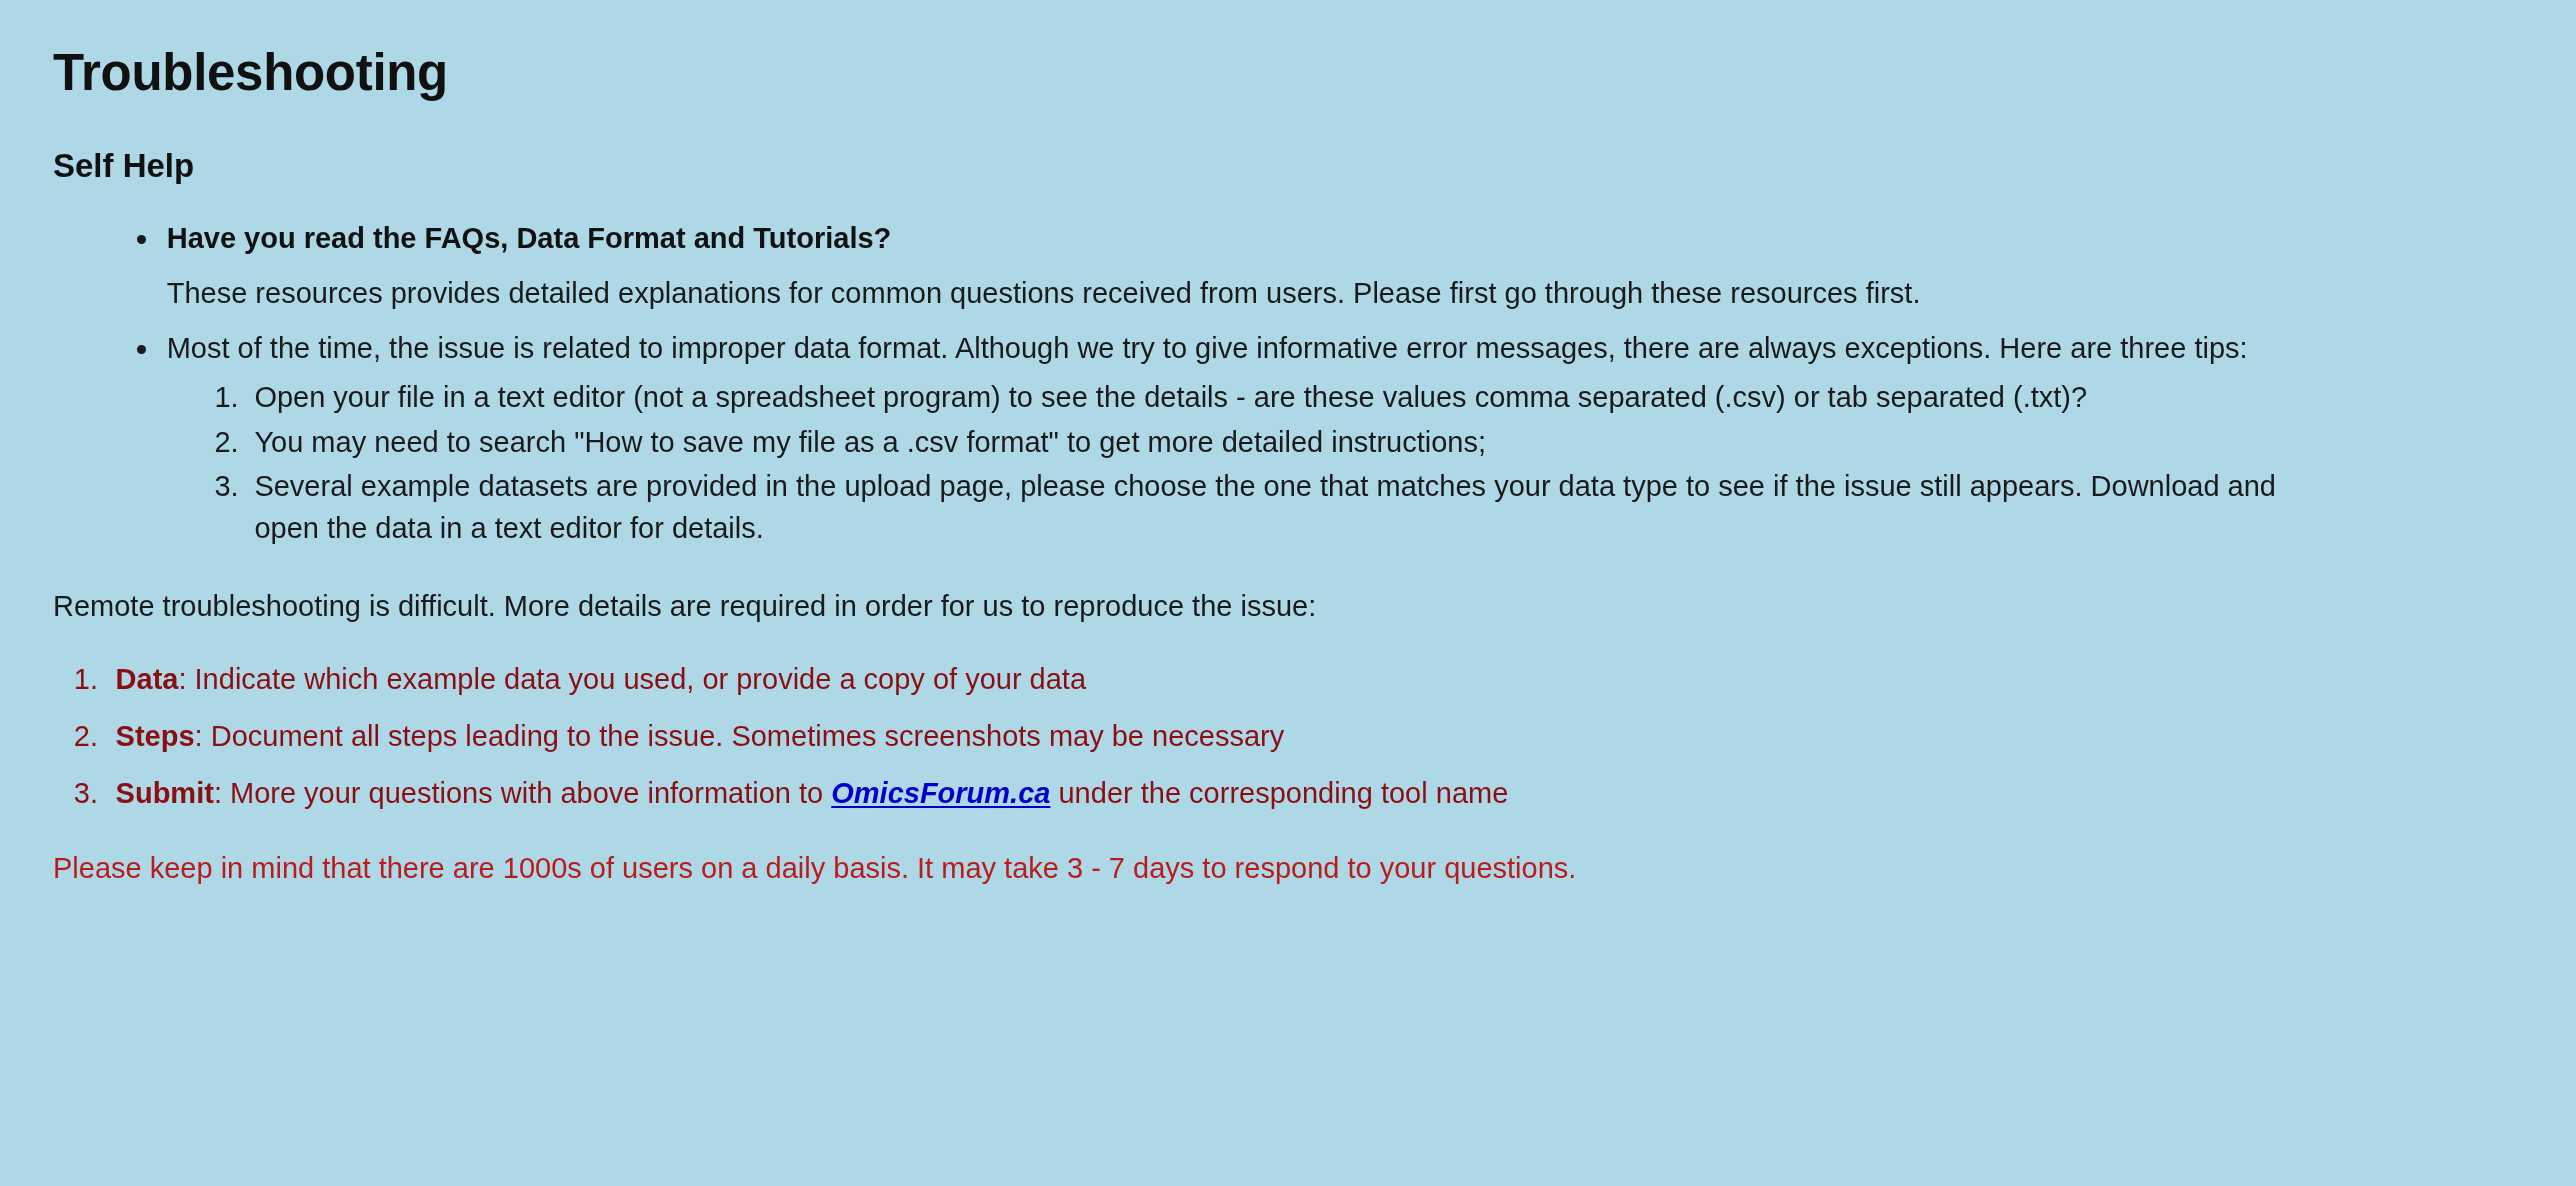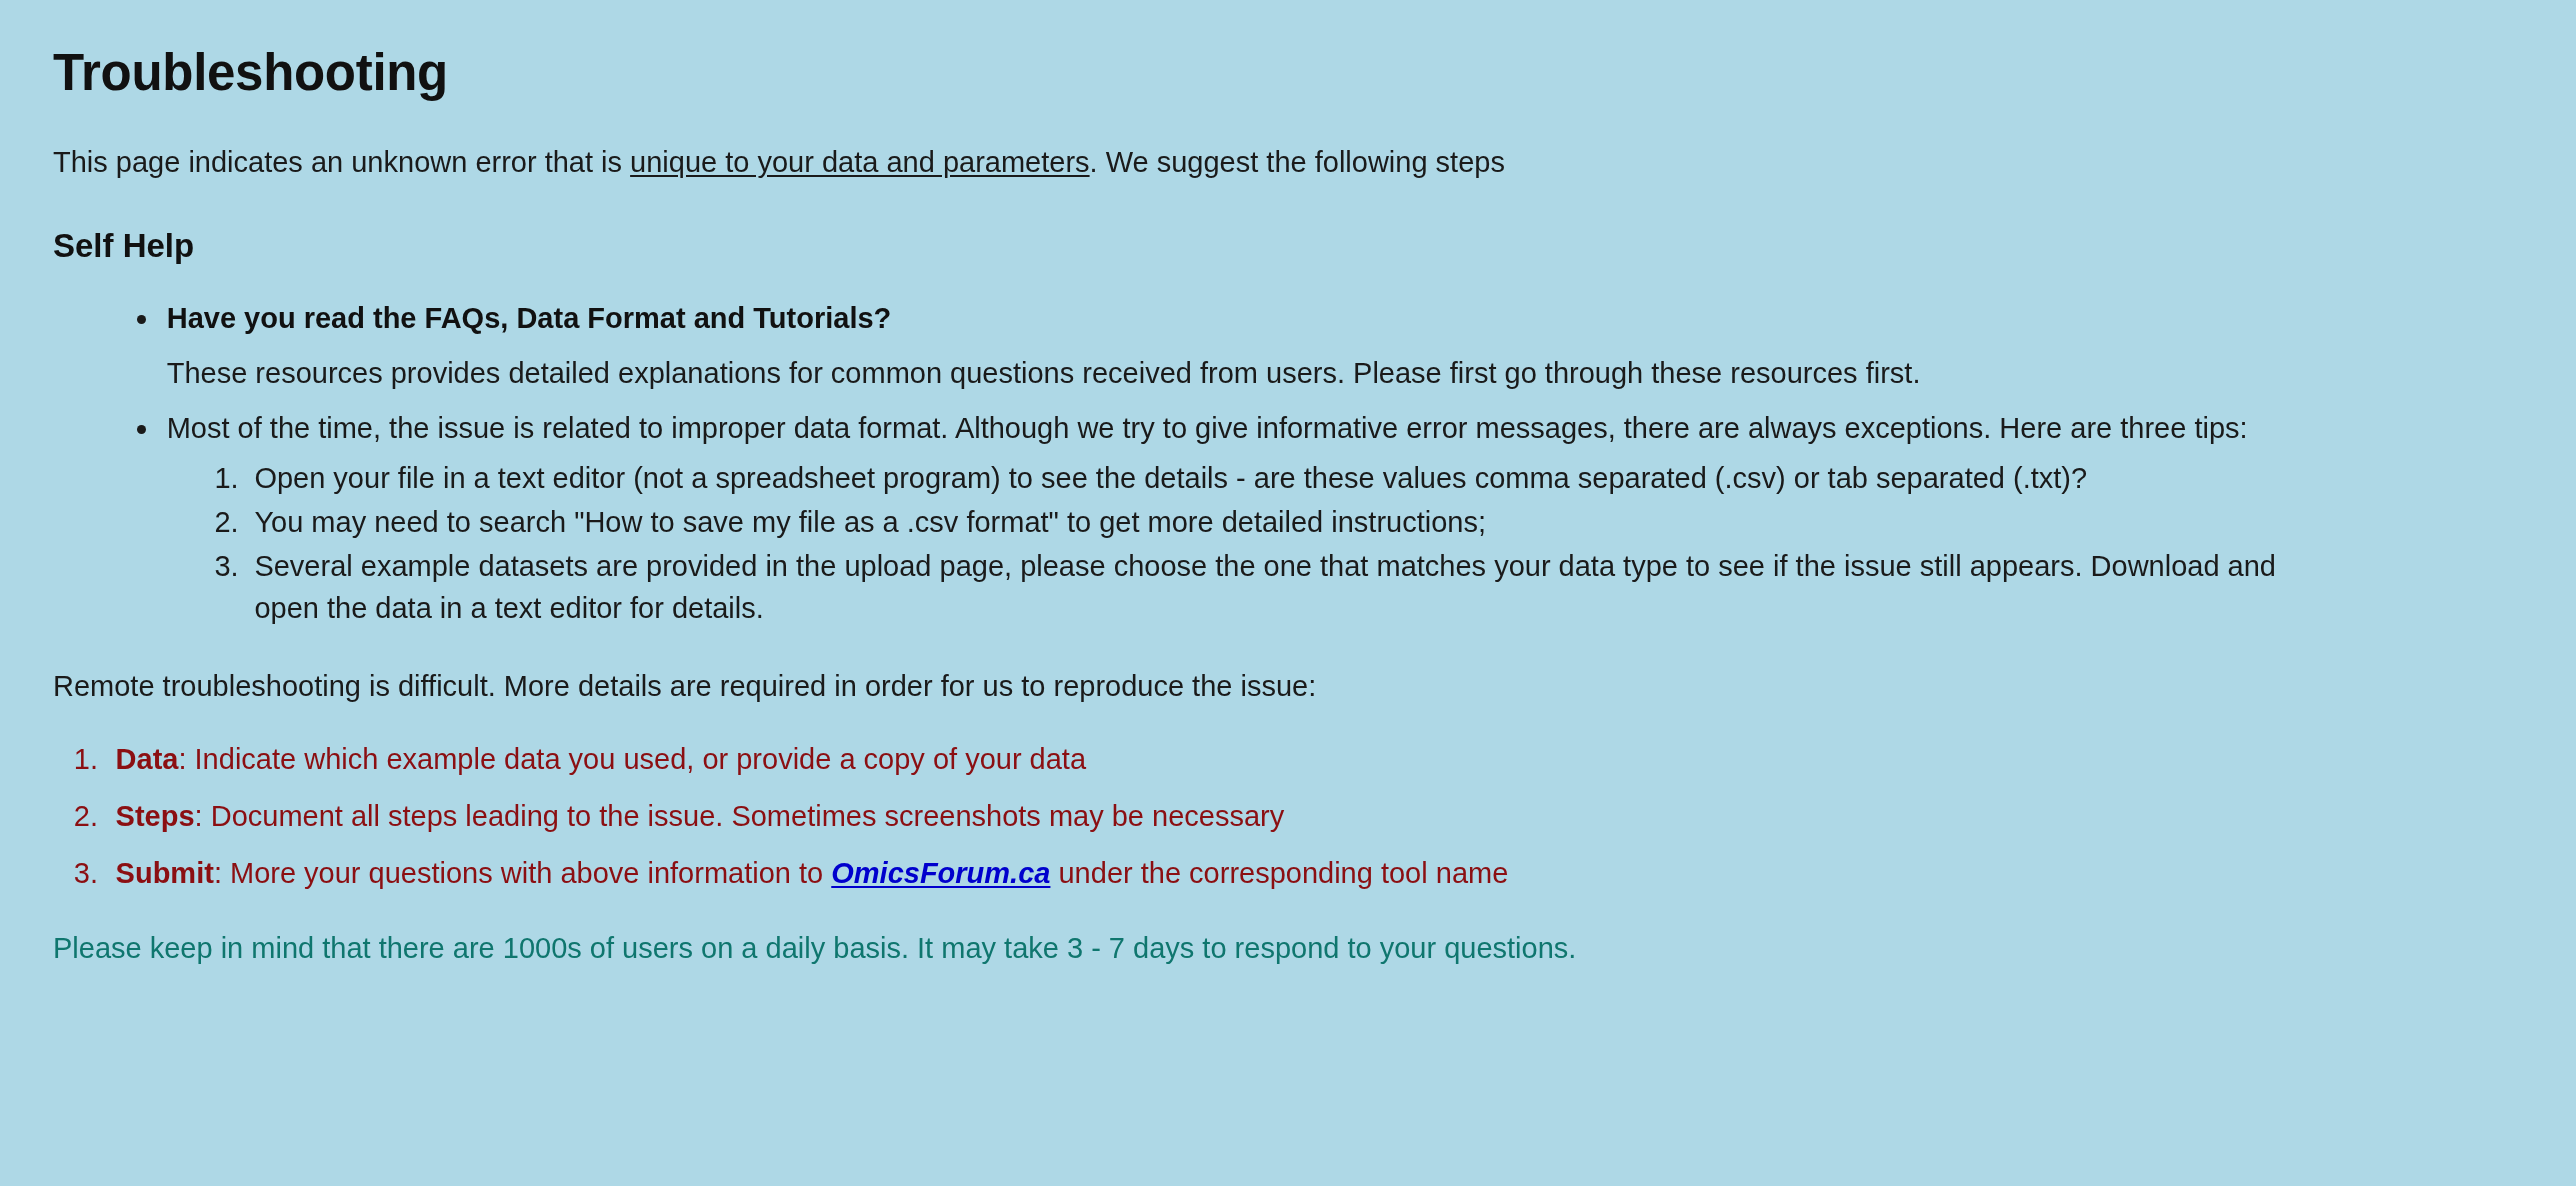"This page indicates an unknown" p.intro { html: <p><span>This page indicates an unknown error that is </span><span>unique to your data and parameters</span><span>. We suggest the following steps</span></p> -> none }
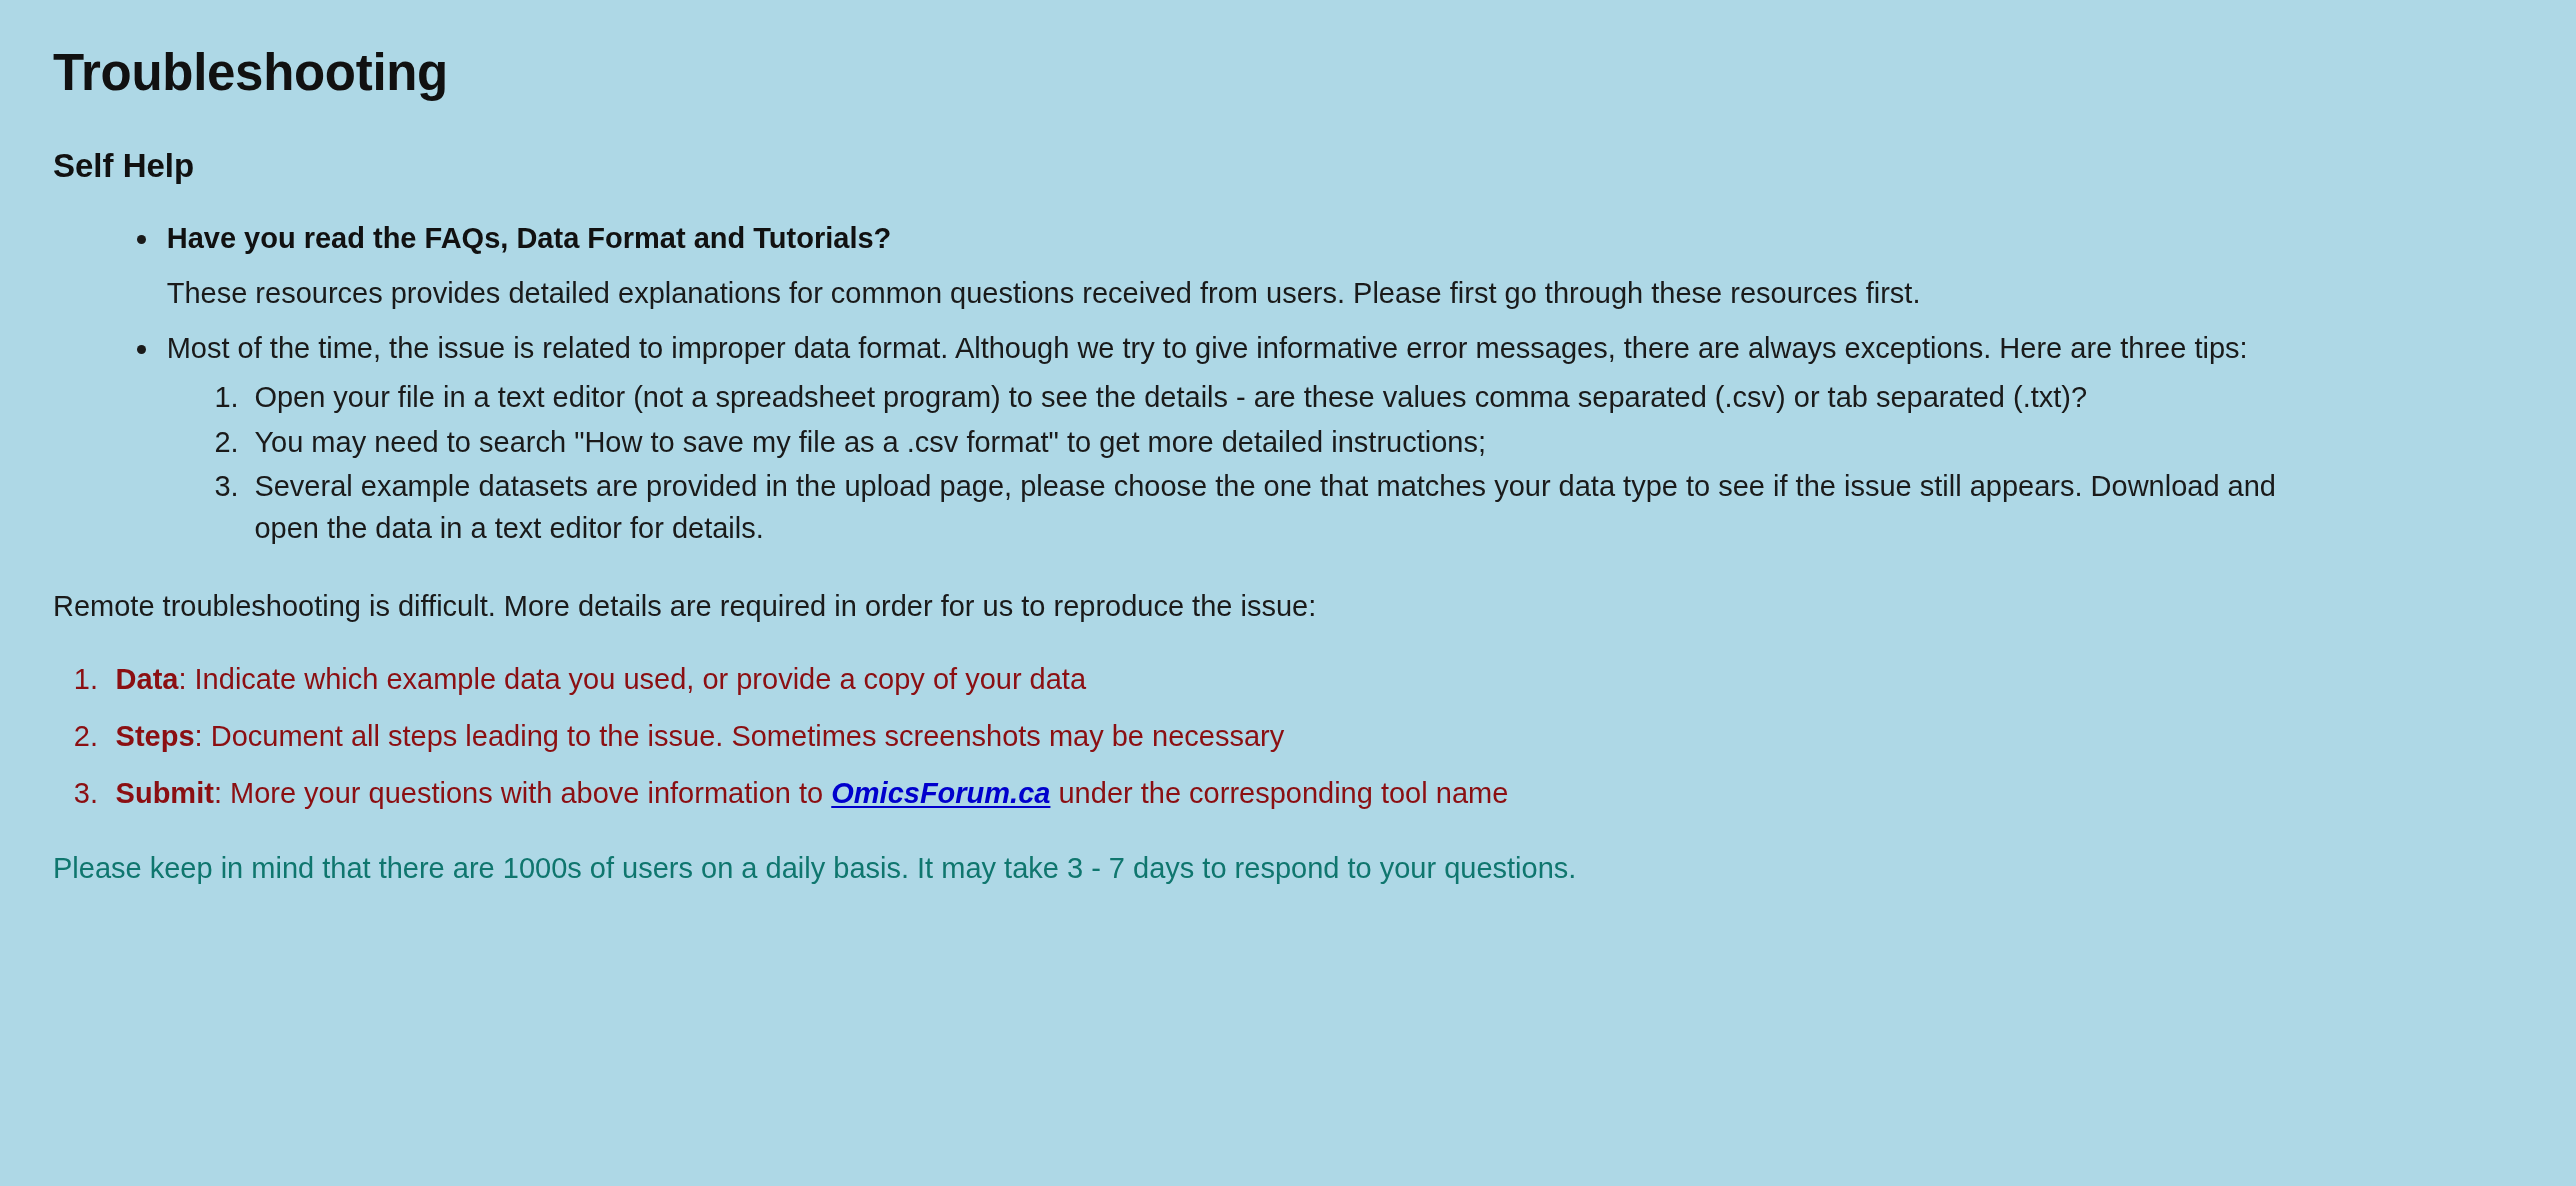"Please keep in mind that" p.closing { color: #0f766e -> #b91c1c }
